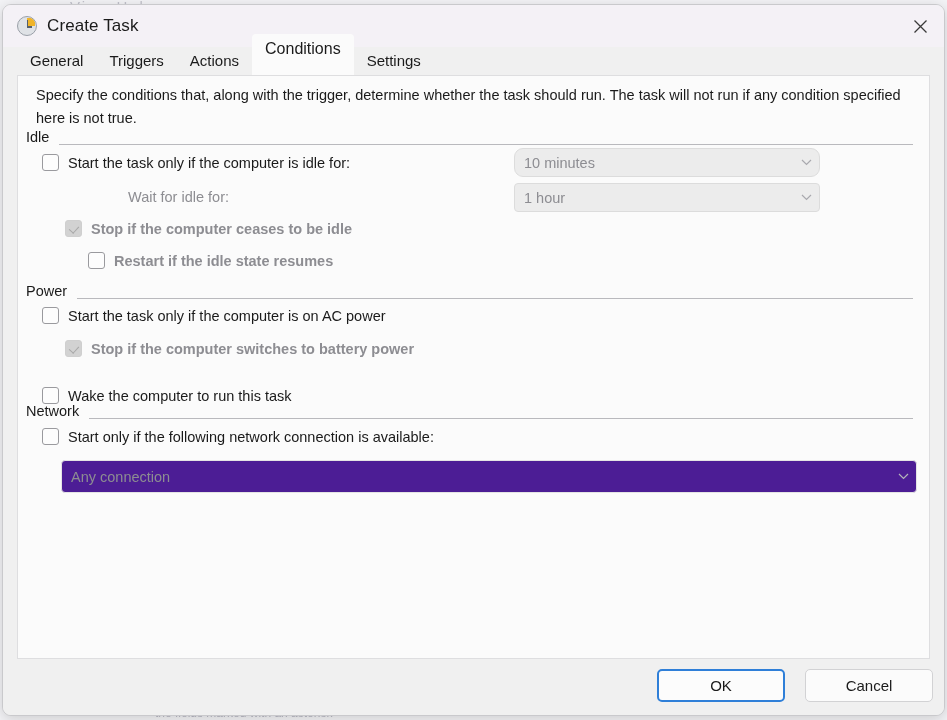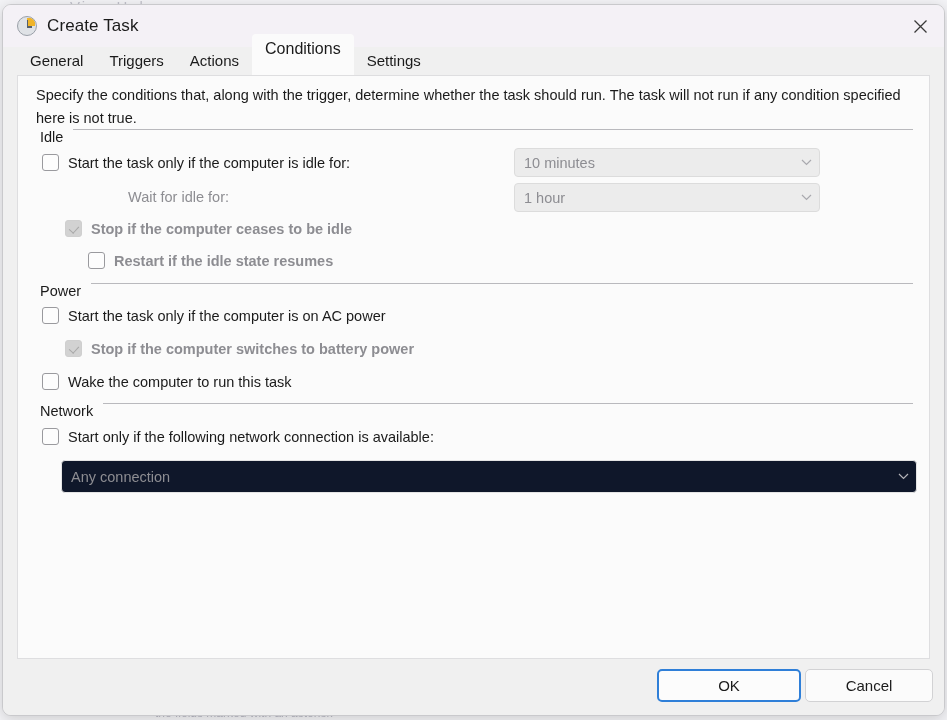"Idle" .group-head { align-items: flex-start -> flex-end; left: 22px -> 8px }
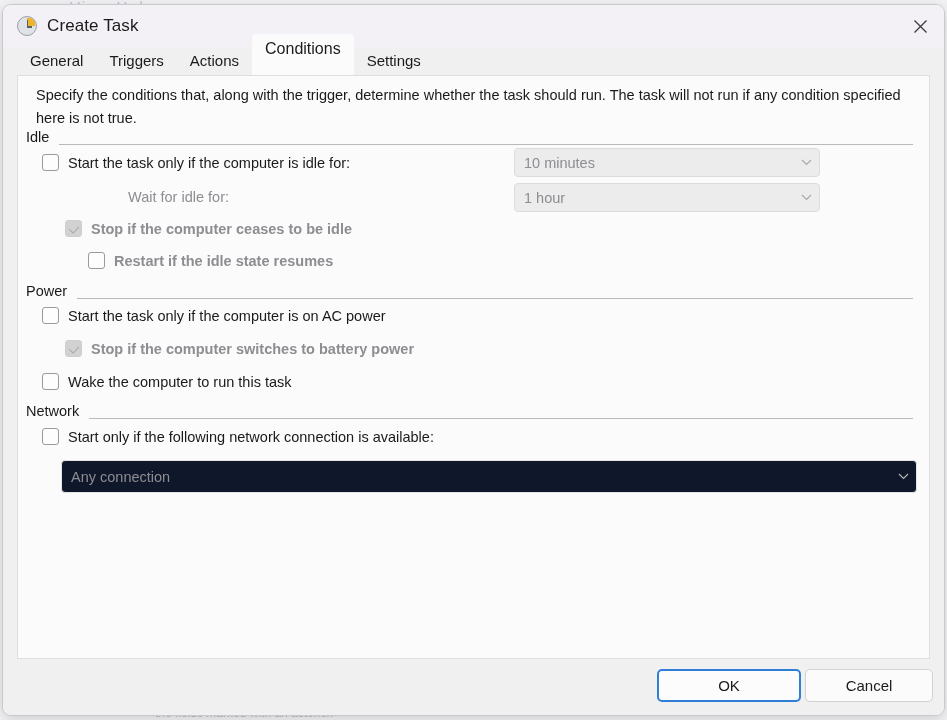"10 minutes" div.combo { border-radius: none -> 9px }
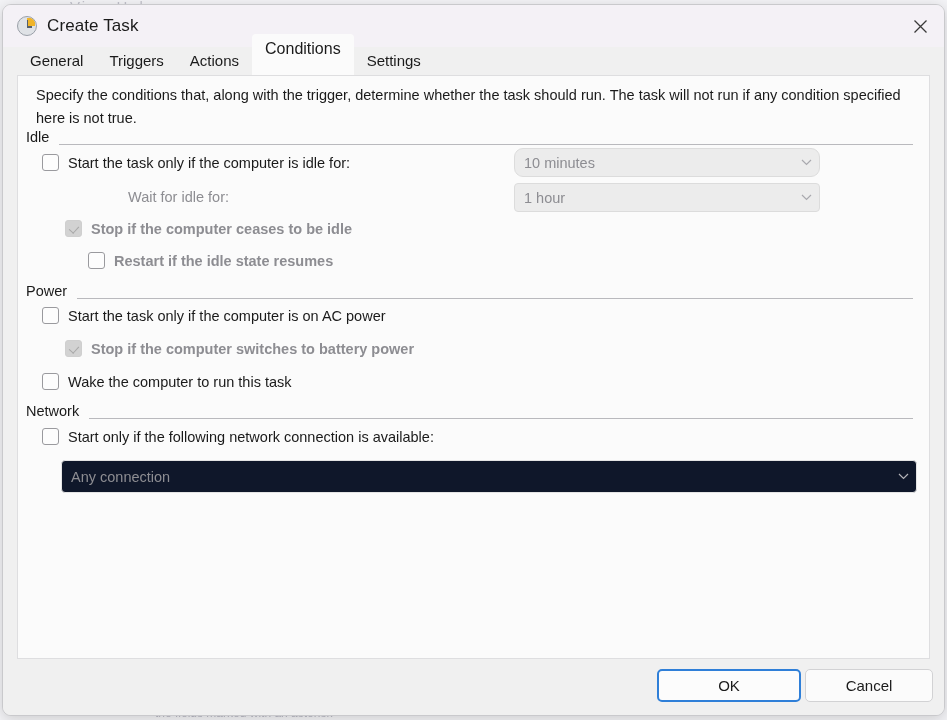"Wake the computer to run" div.row { top: 297px -> 311px }
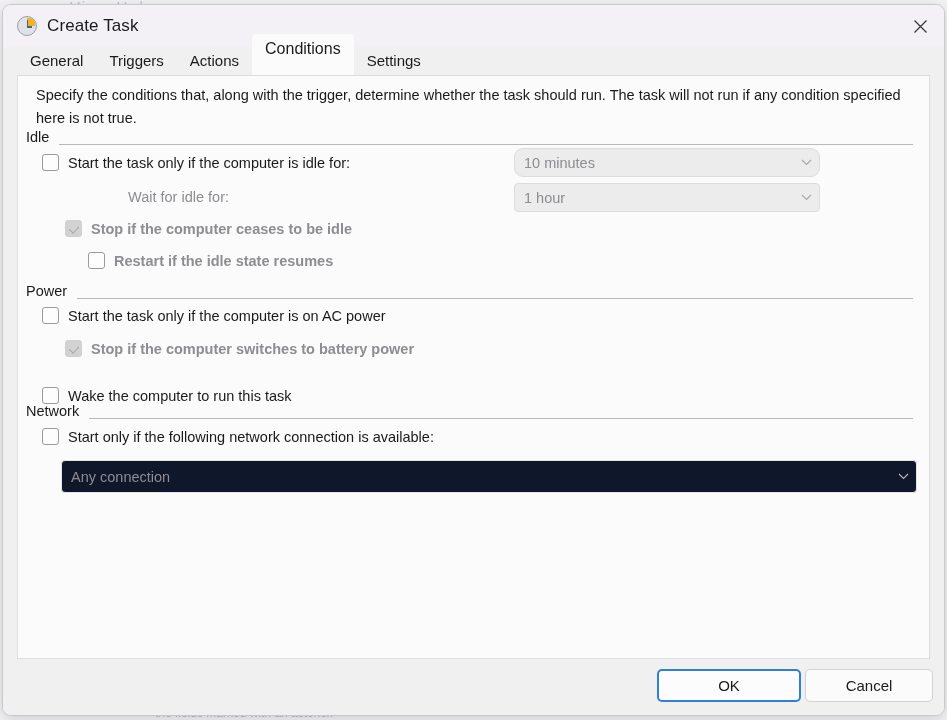"Any connection" .combo.light { background: #0f172a -> #4c1d95 }
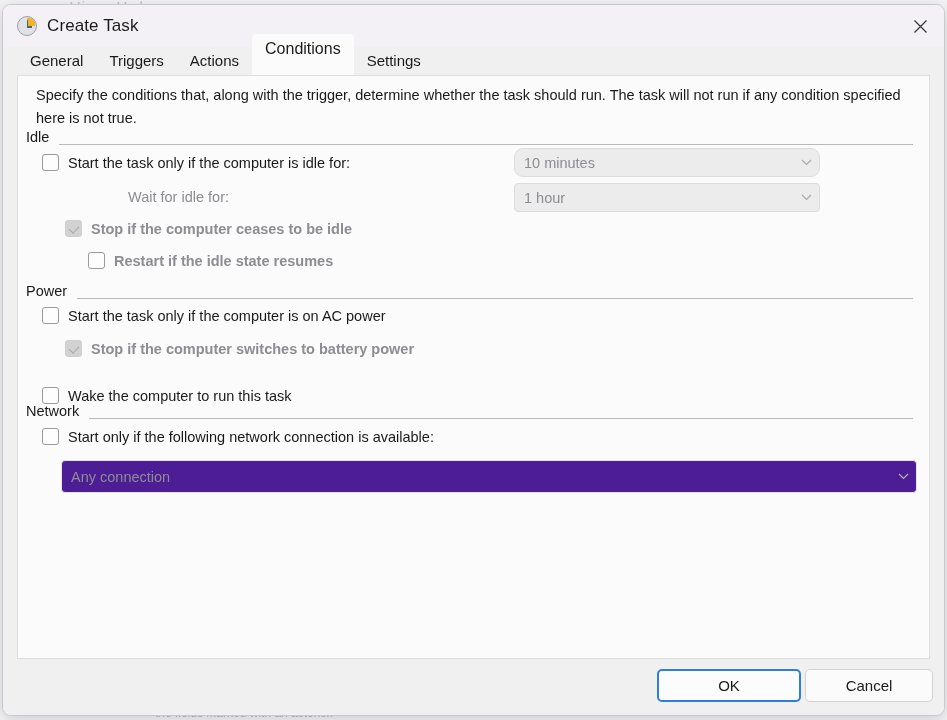"OK" div.btn { width: 144px -> 128px }
